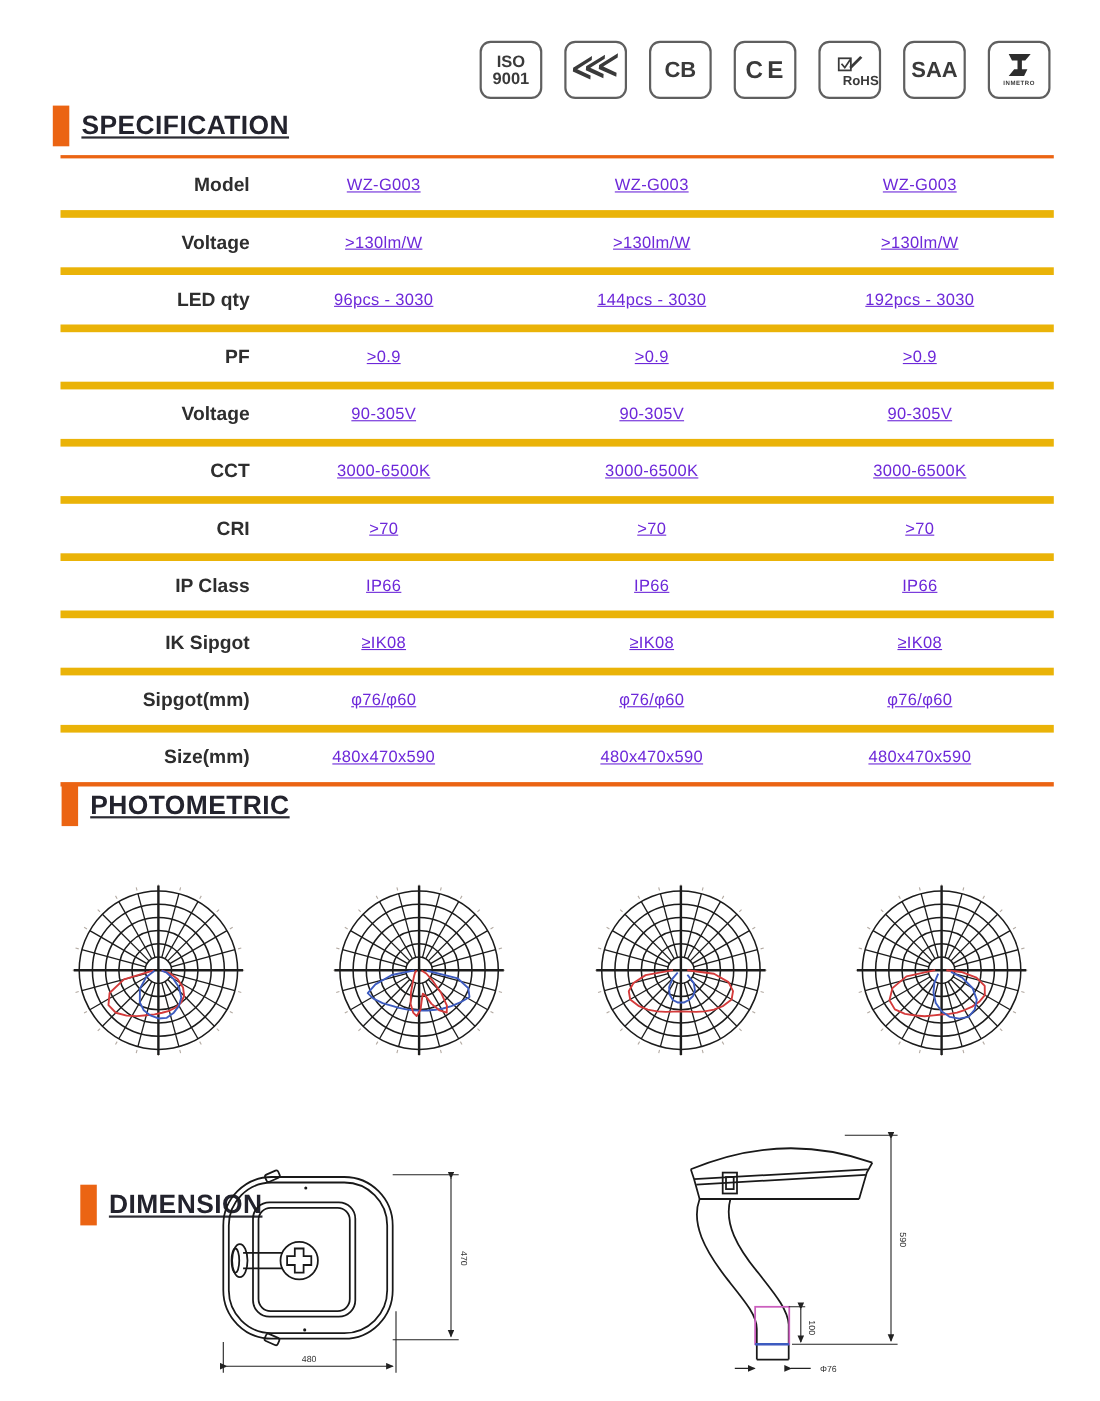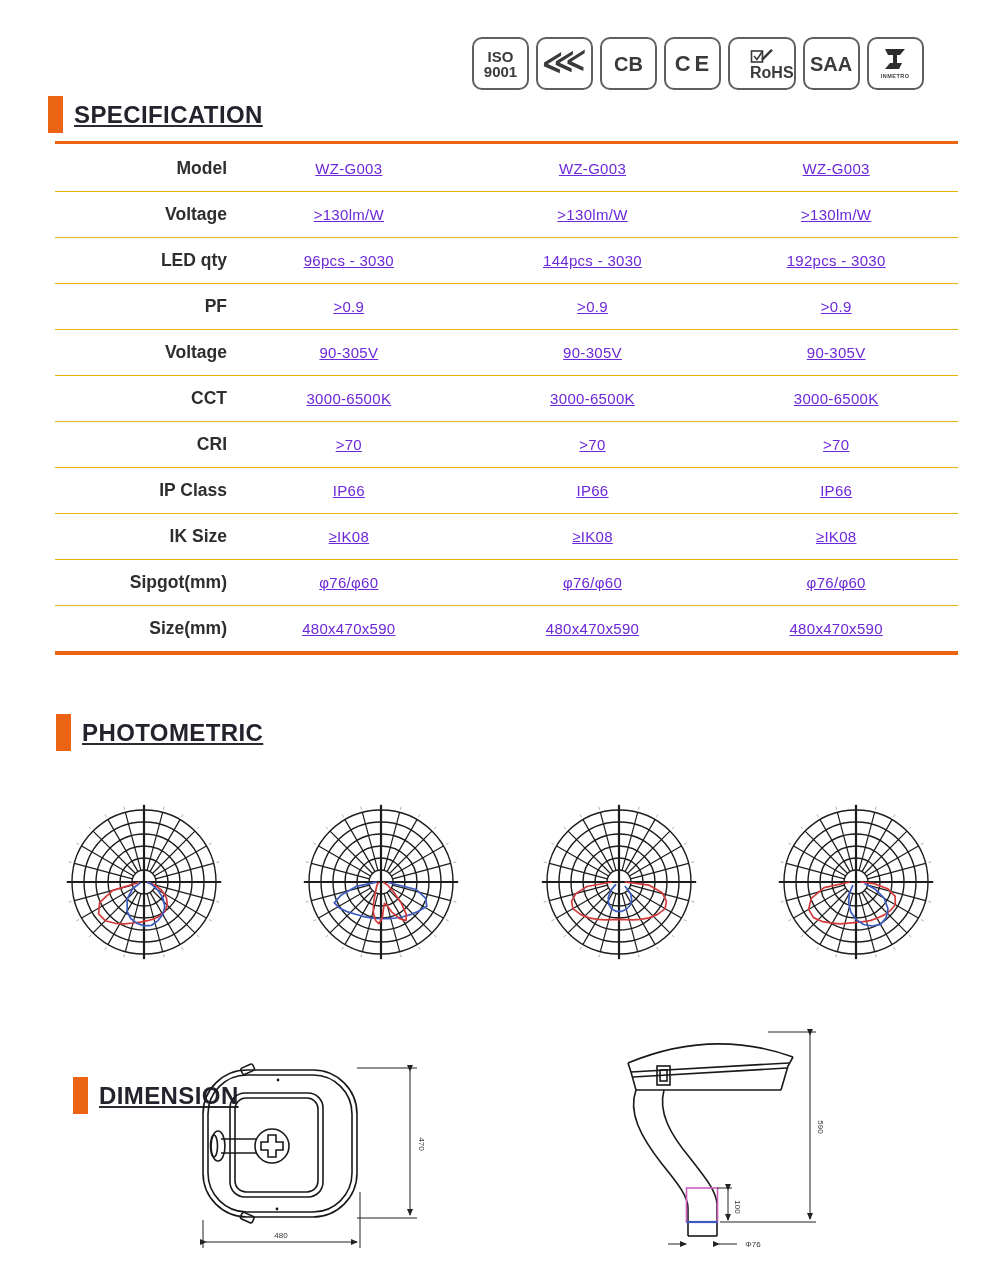"ISO" #badges { gap: 7px -> 20px; left: 472px -> 436px }
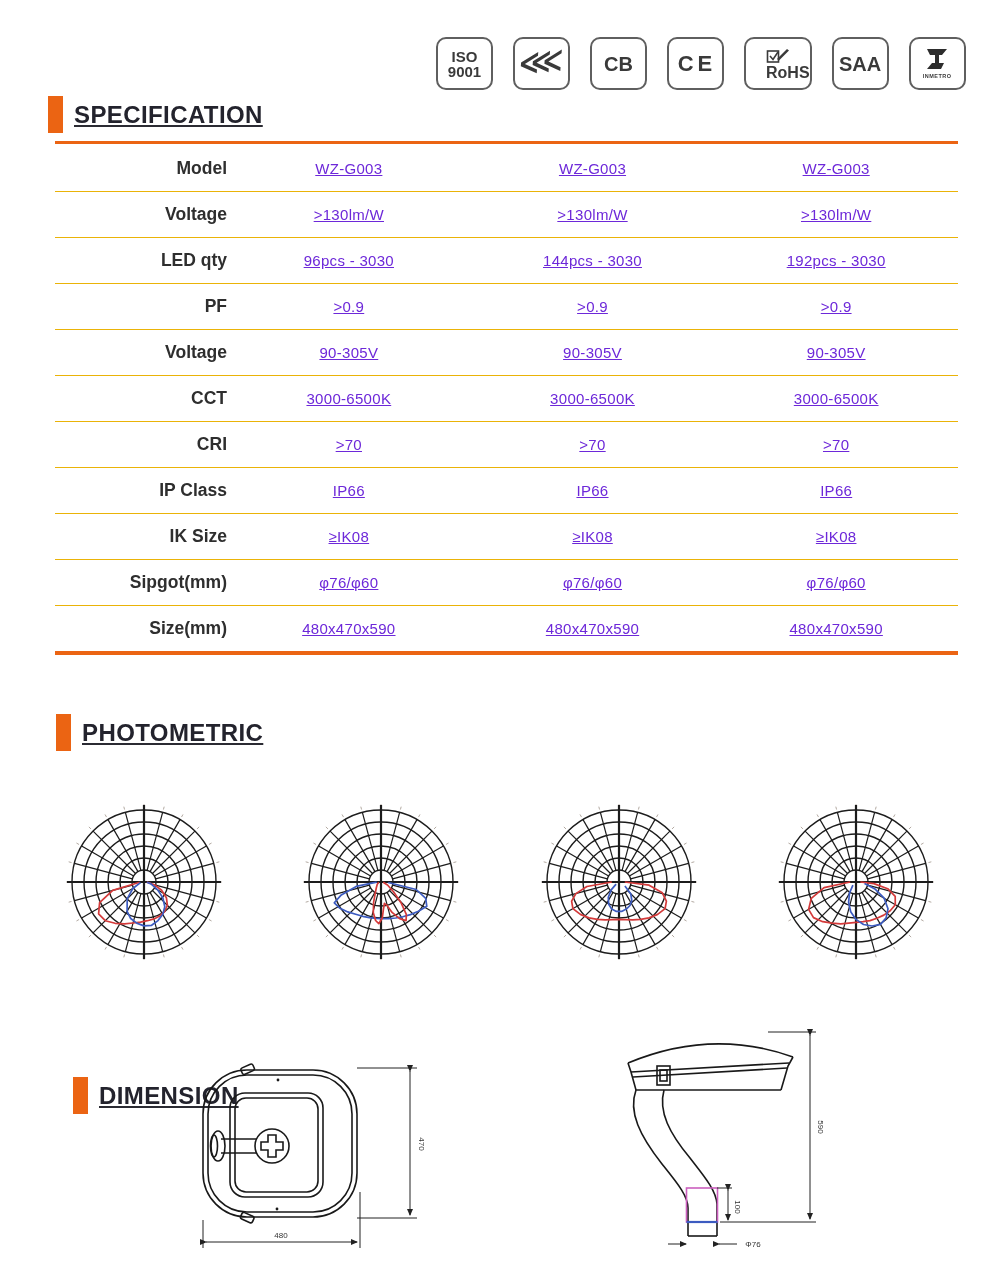"RoHS" .badge .rohs-t { font-size: 16px -> 12px }
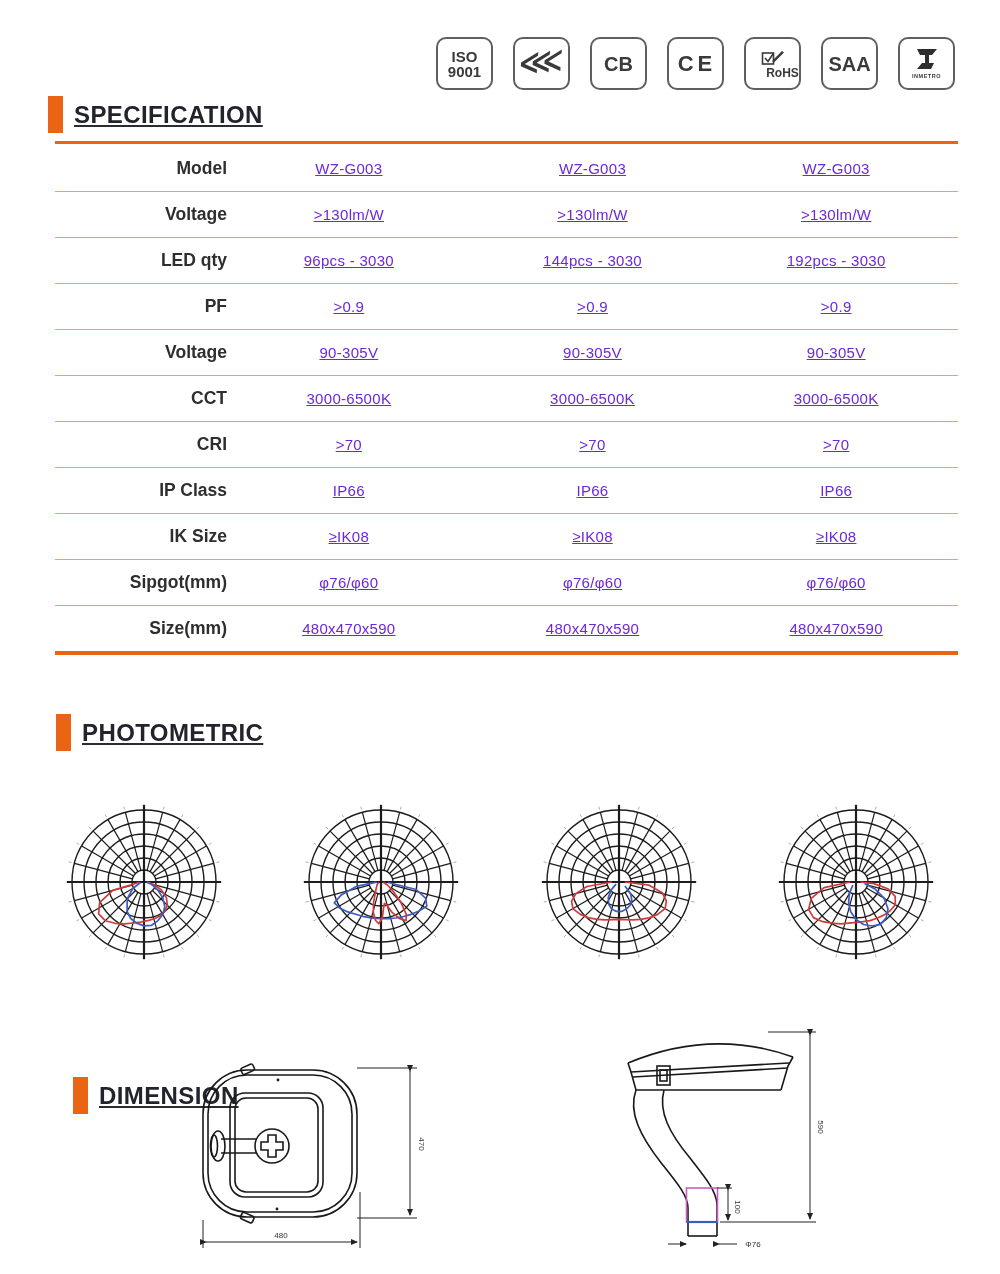"Model" .spec-row { border-bottom: 1px solid #eab308 -> 7px solid #eab308 }
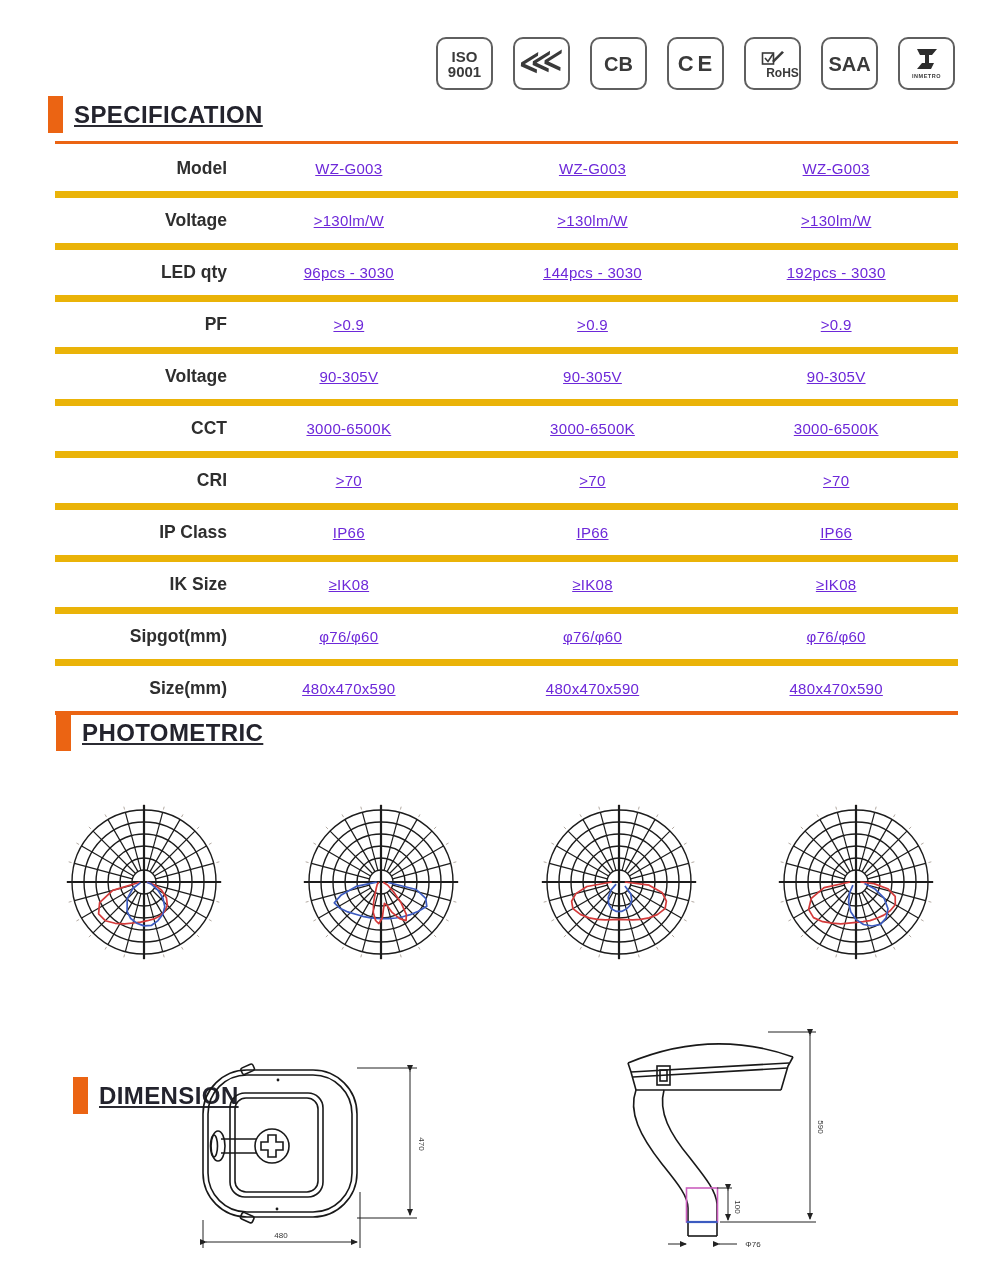"IK Size" div.spec-label { text: Size -> Sipgot }
